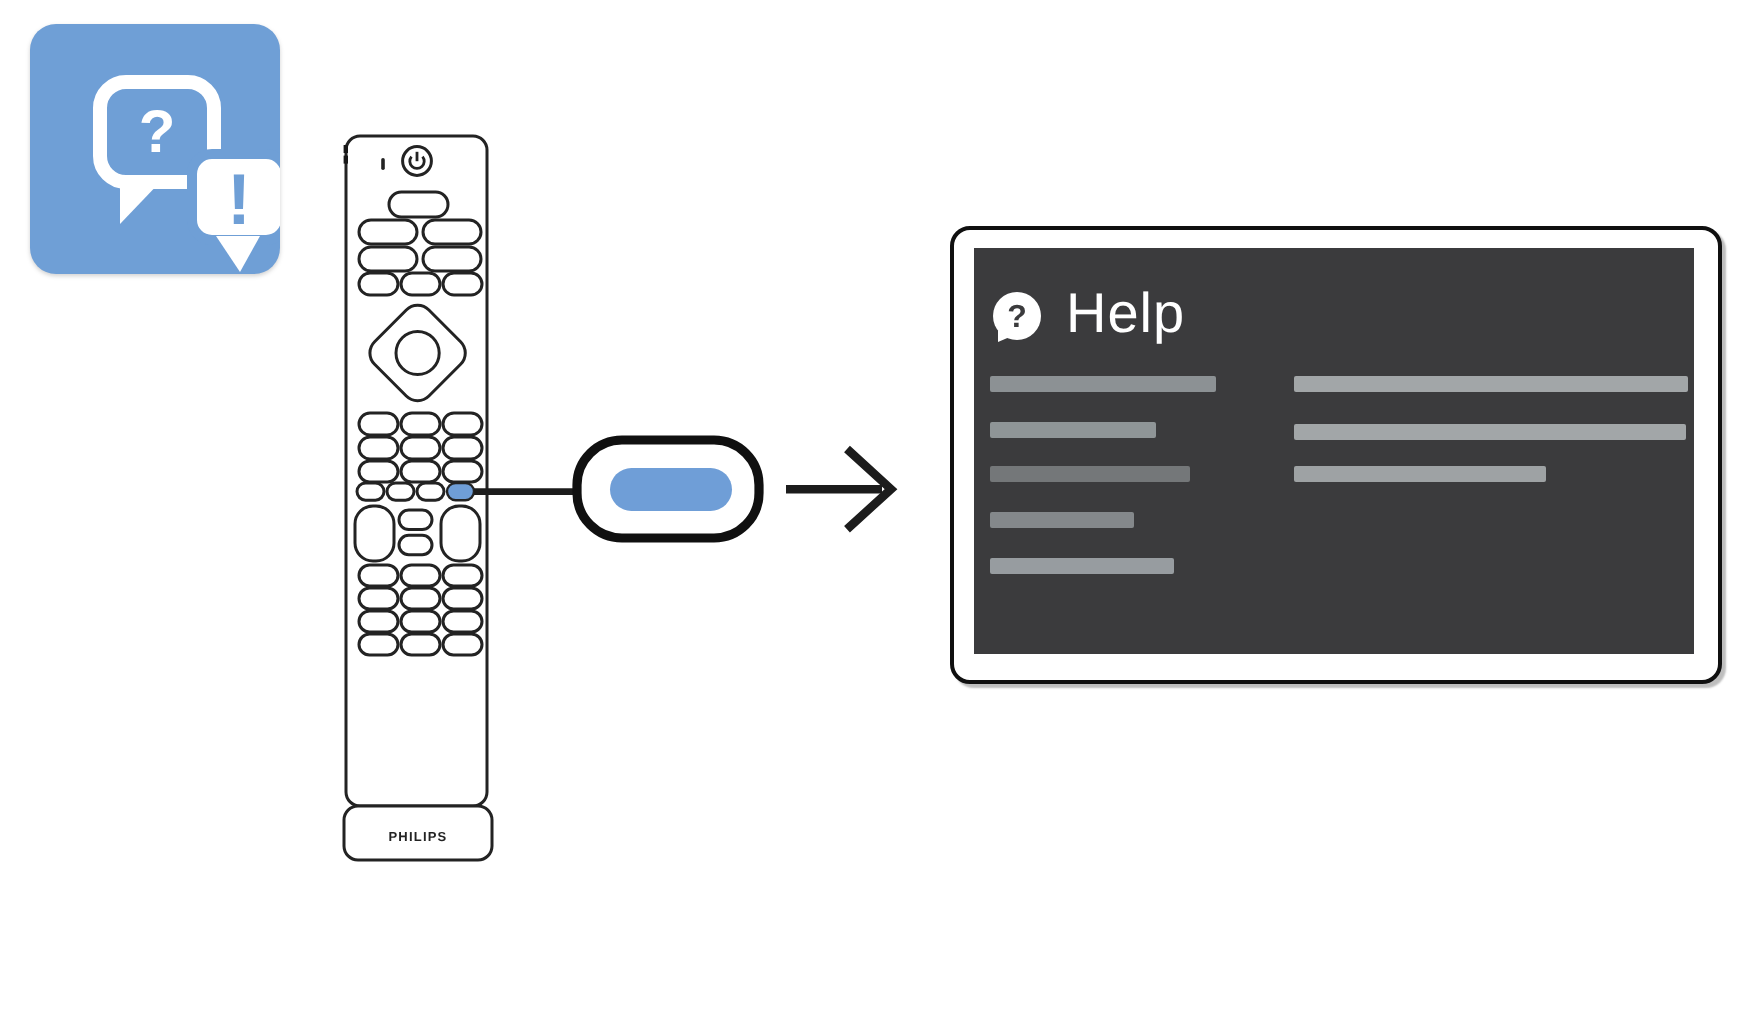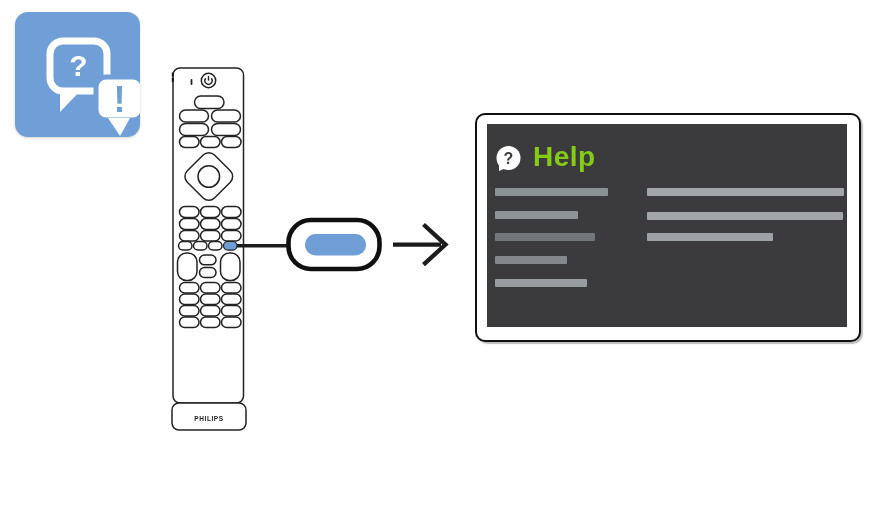"Help" .tv-help-title { color: #84cc16 -> #ffffff; font-weight: bold -> normal }
